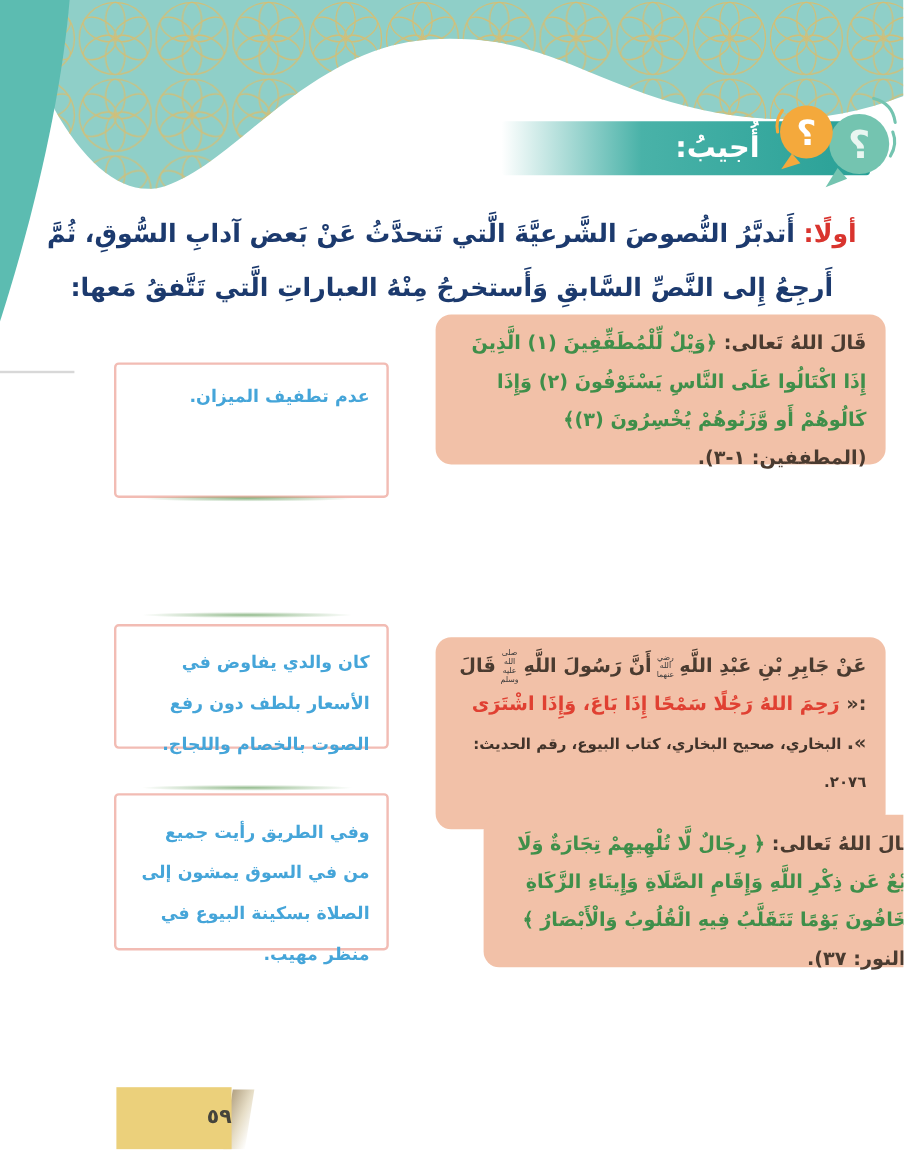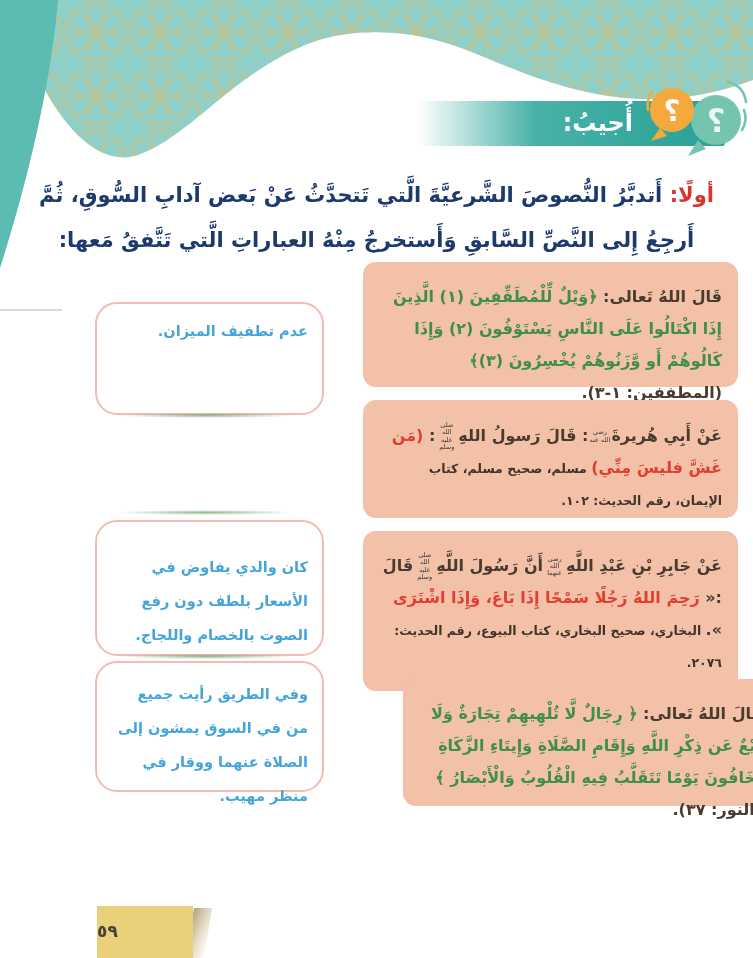"قَالَ اللهُ تَعالى: ﴿وَيْلٌ" .src-box { padding: 19px 16px -> 8px 16px }
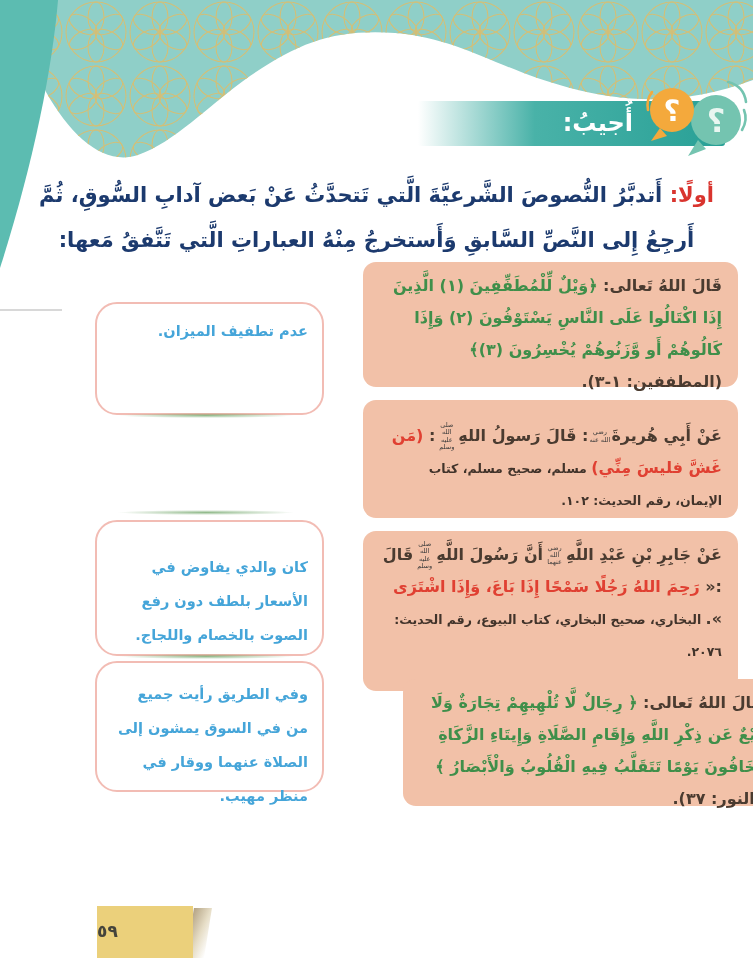"عدم تطفيف الميزان." .ans-box { border-radius: 22px -> 4px }
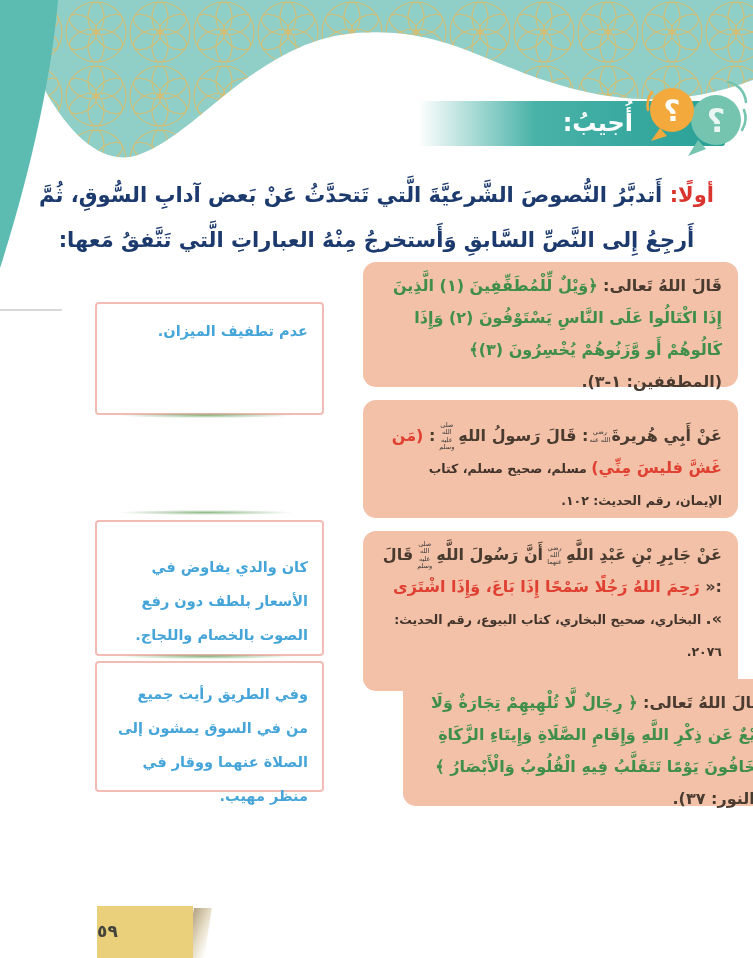"عَنْ أَبِي هُريرةَرضي الله عنه:" div.src-box { html: <div><span>عَنْ أَبِي هُريرةَ</span><span>رضي الله عنه</span><span>: قَالَ رَسولُ اللهِ</span><span>صلى الله عليه وسلم</span><span>: </span><span>(مَن غَشَّ فليسَ مِنِّي)</span><span> مسلم، صحيح مسلم، كتاب الإيمان، رقم الحديث: ١٠٢.</span></div> -> none }
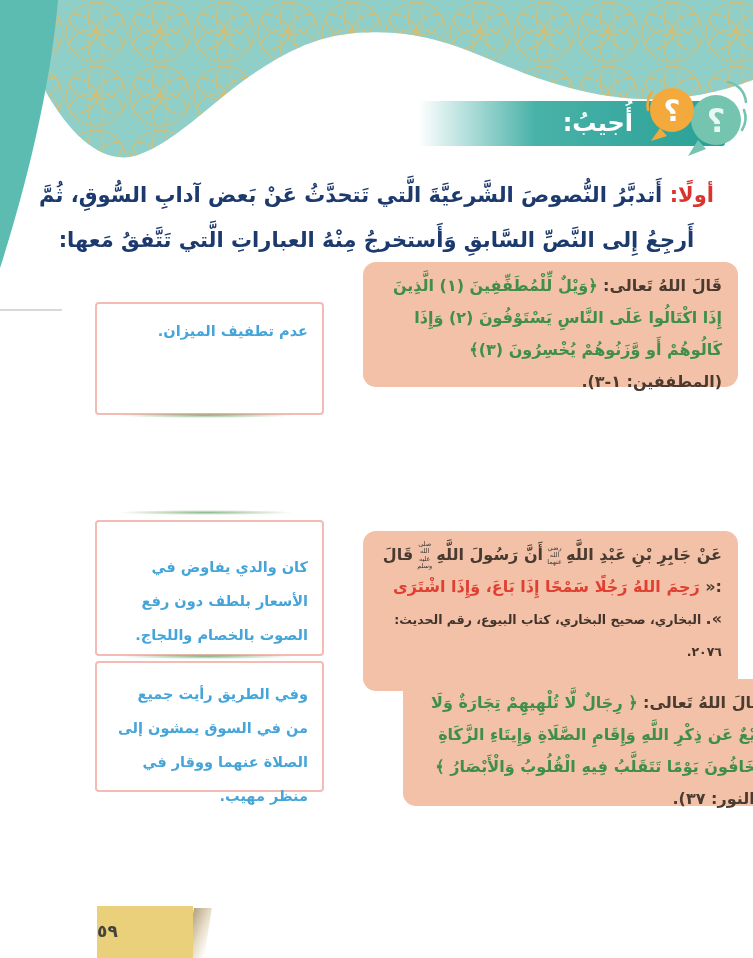"كان والدي يفاوض في الأسعار" .ans-2 { height: 136px -> 104px; padding-top: 28px -> 14px }
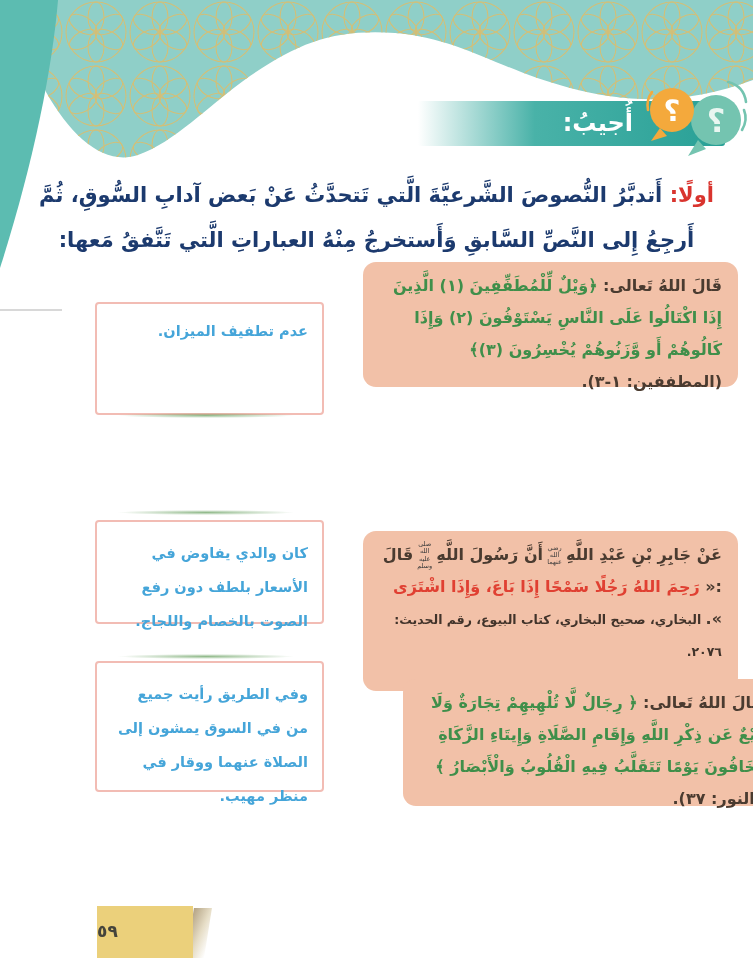"وفي الطريق رأيت جميع من" span { text: عنهما ووقار -> بسكينة البيوع }
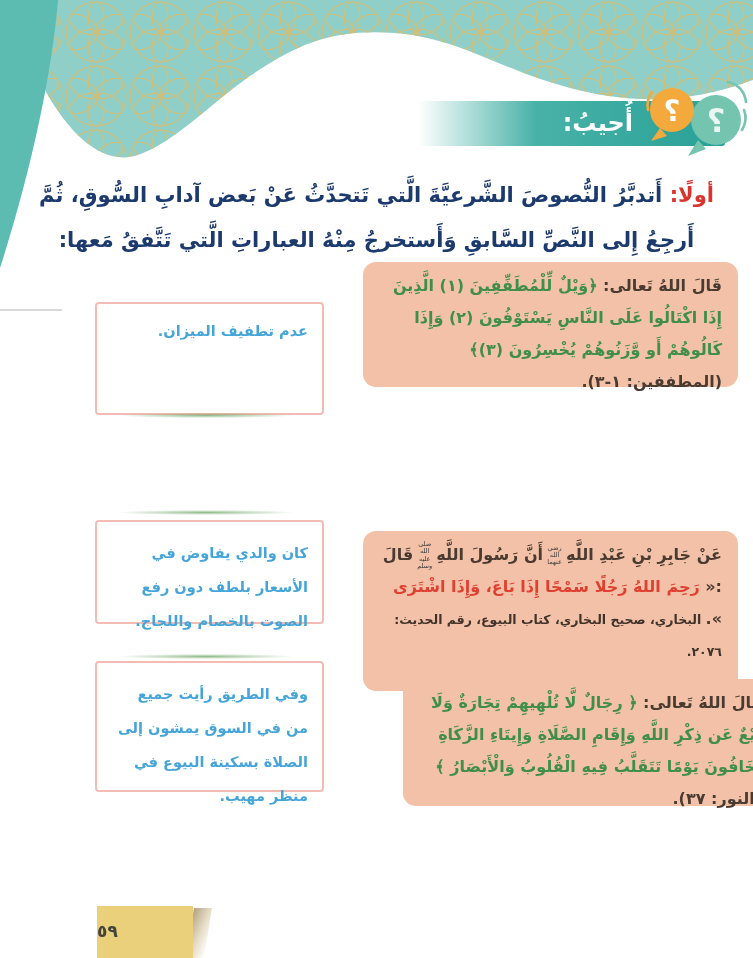"٥٩" .page-tab { text-align: left -> right }
